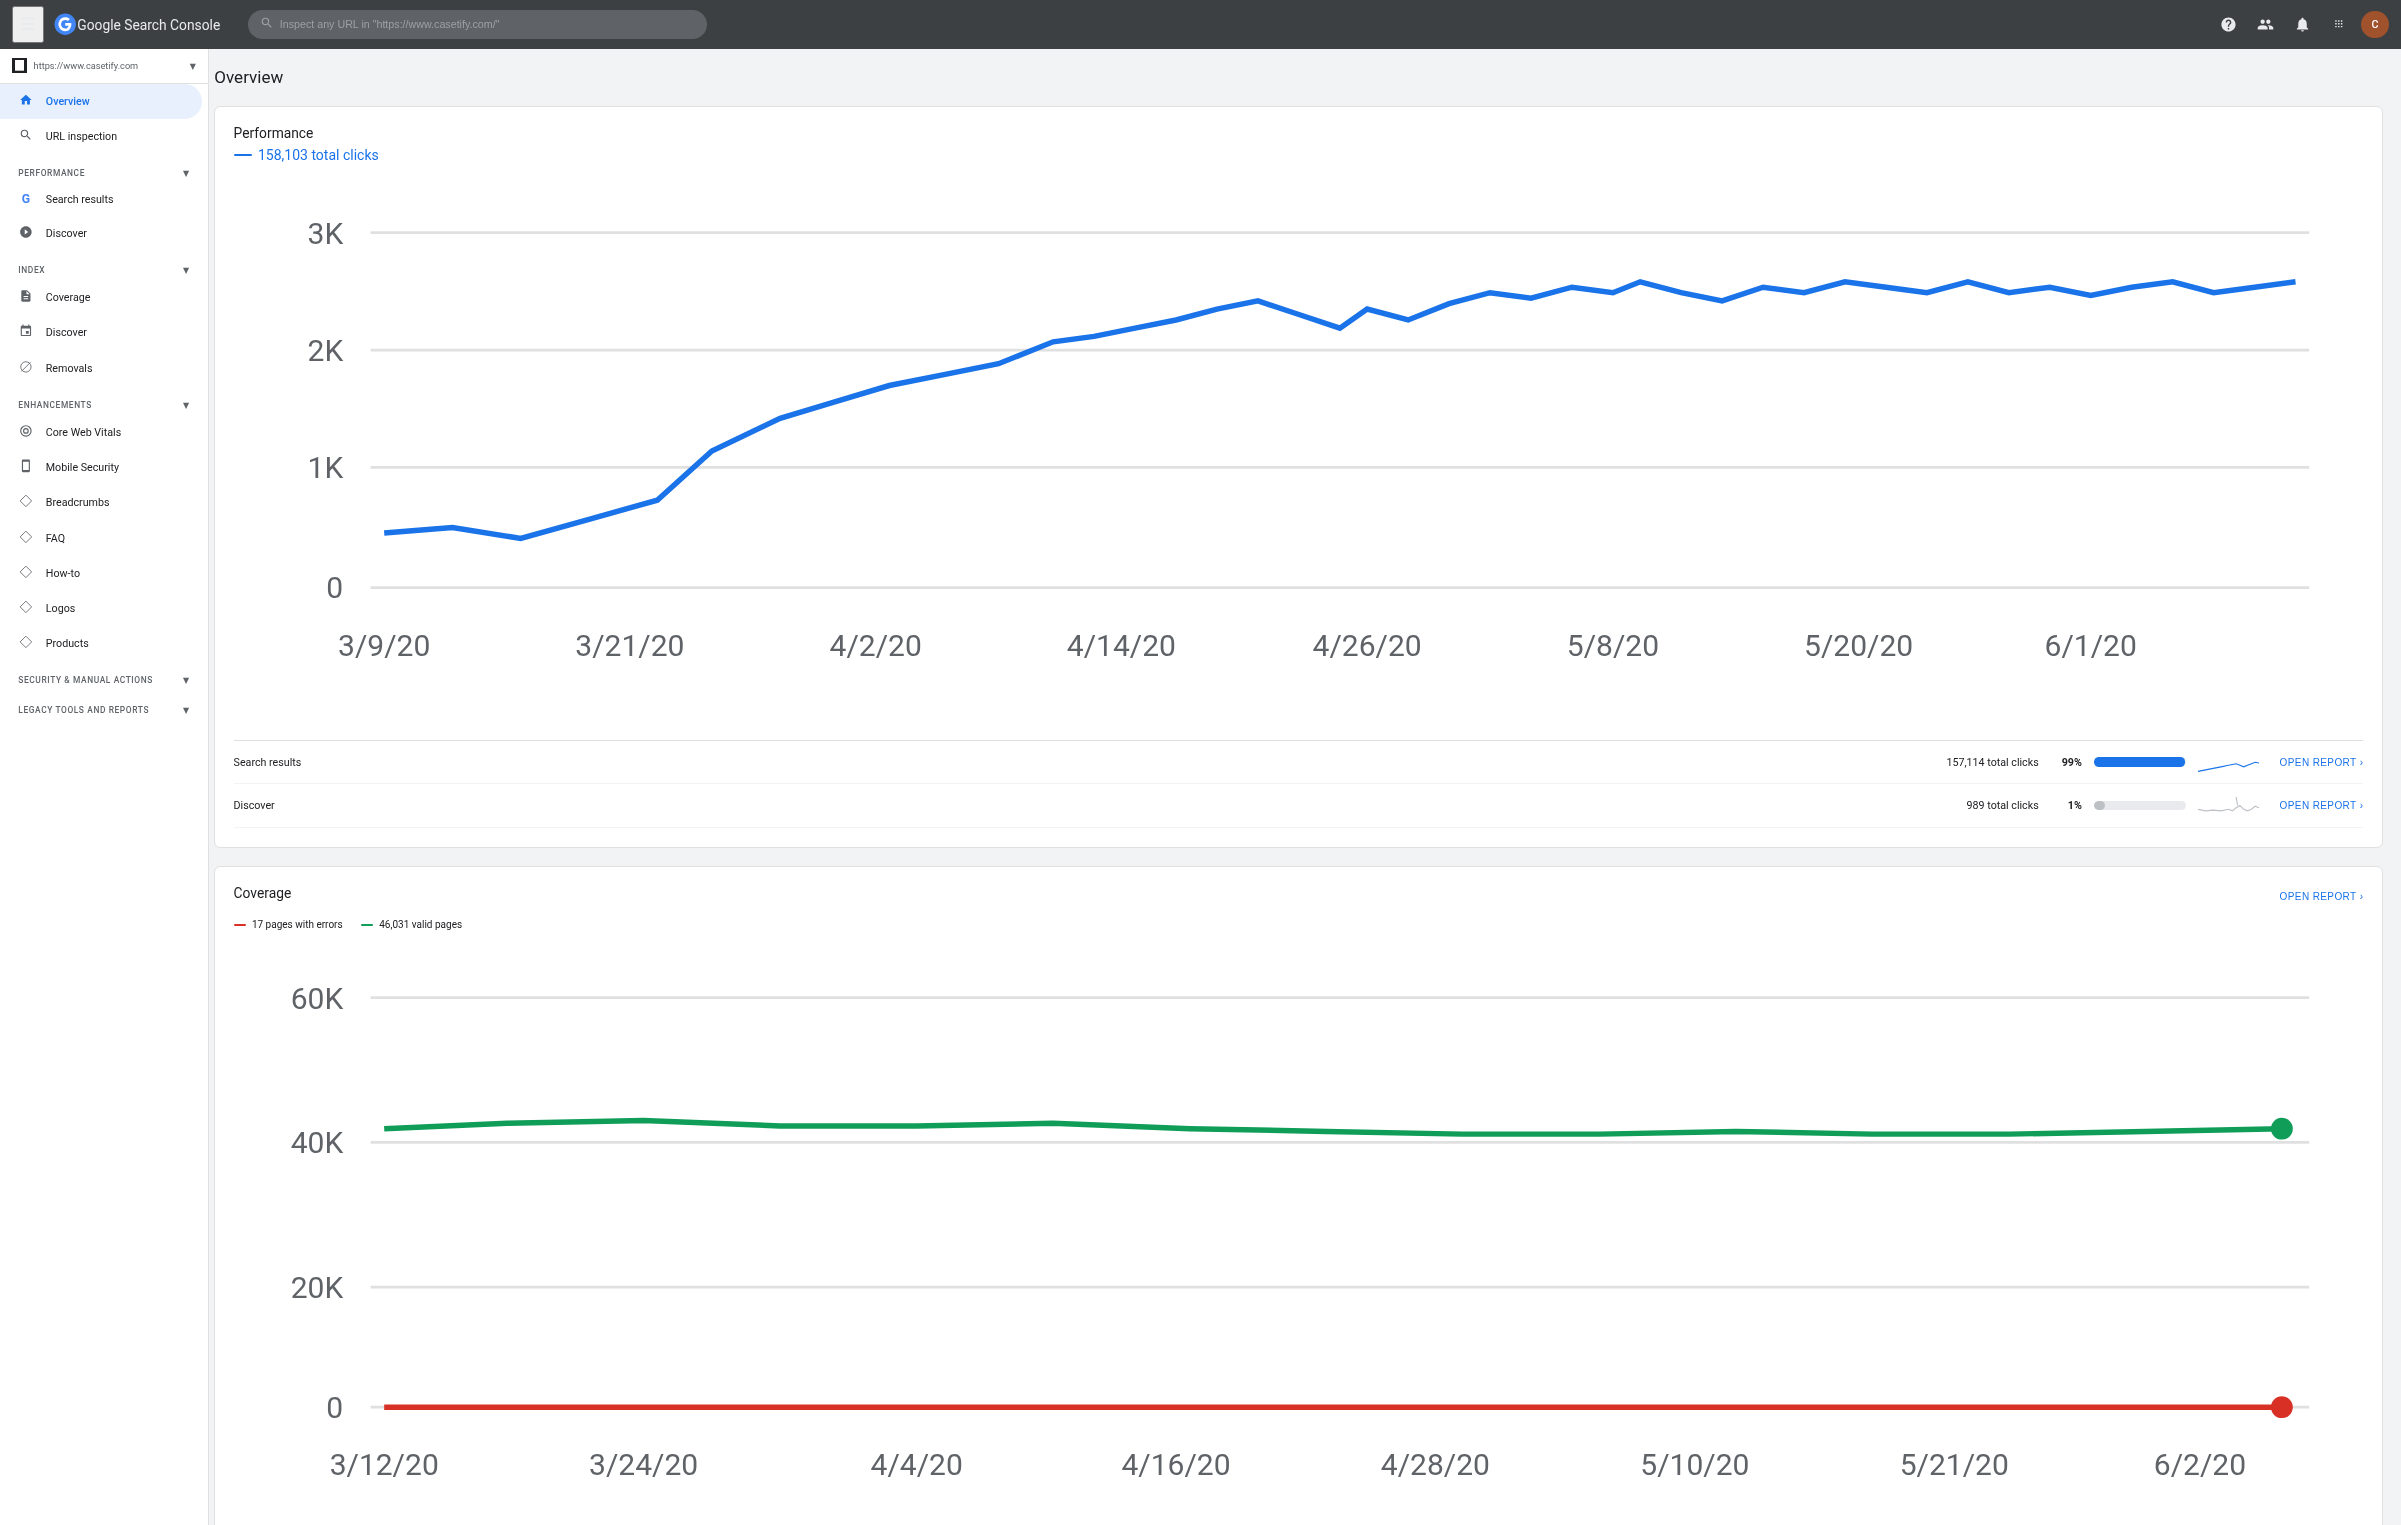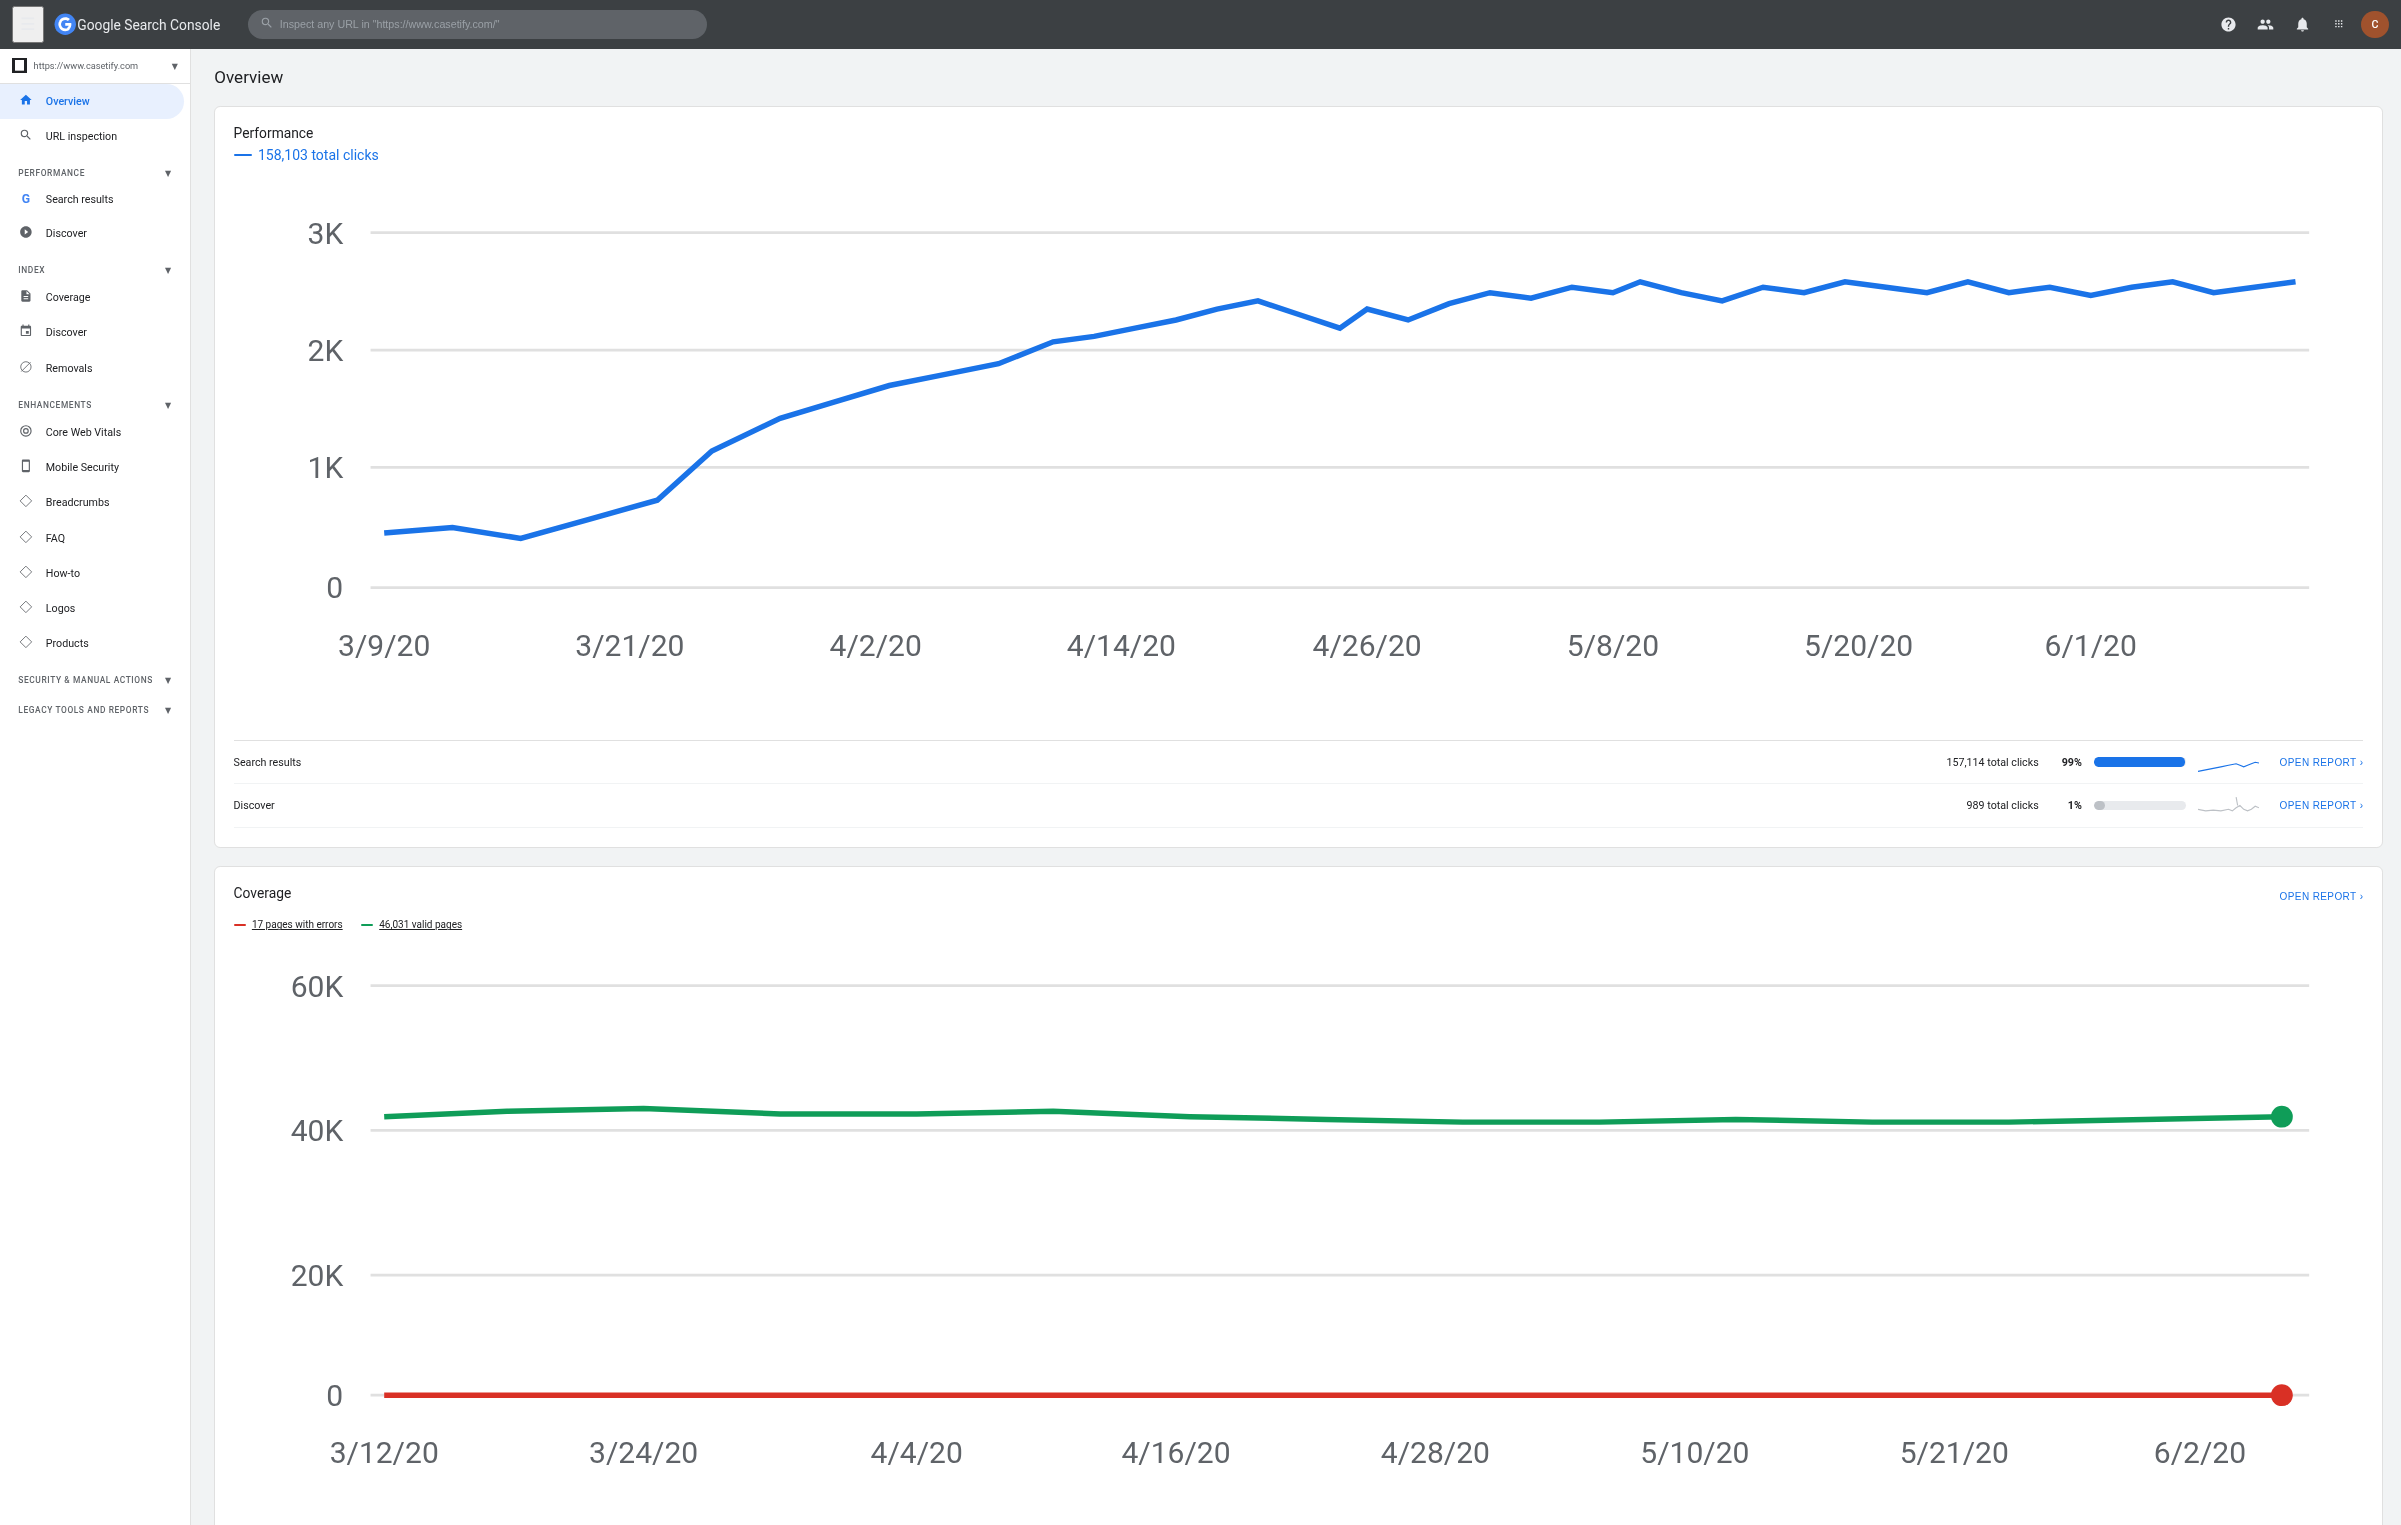"https://www.casetify.com" .sidebar { width: 191px -> 209px }
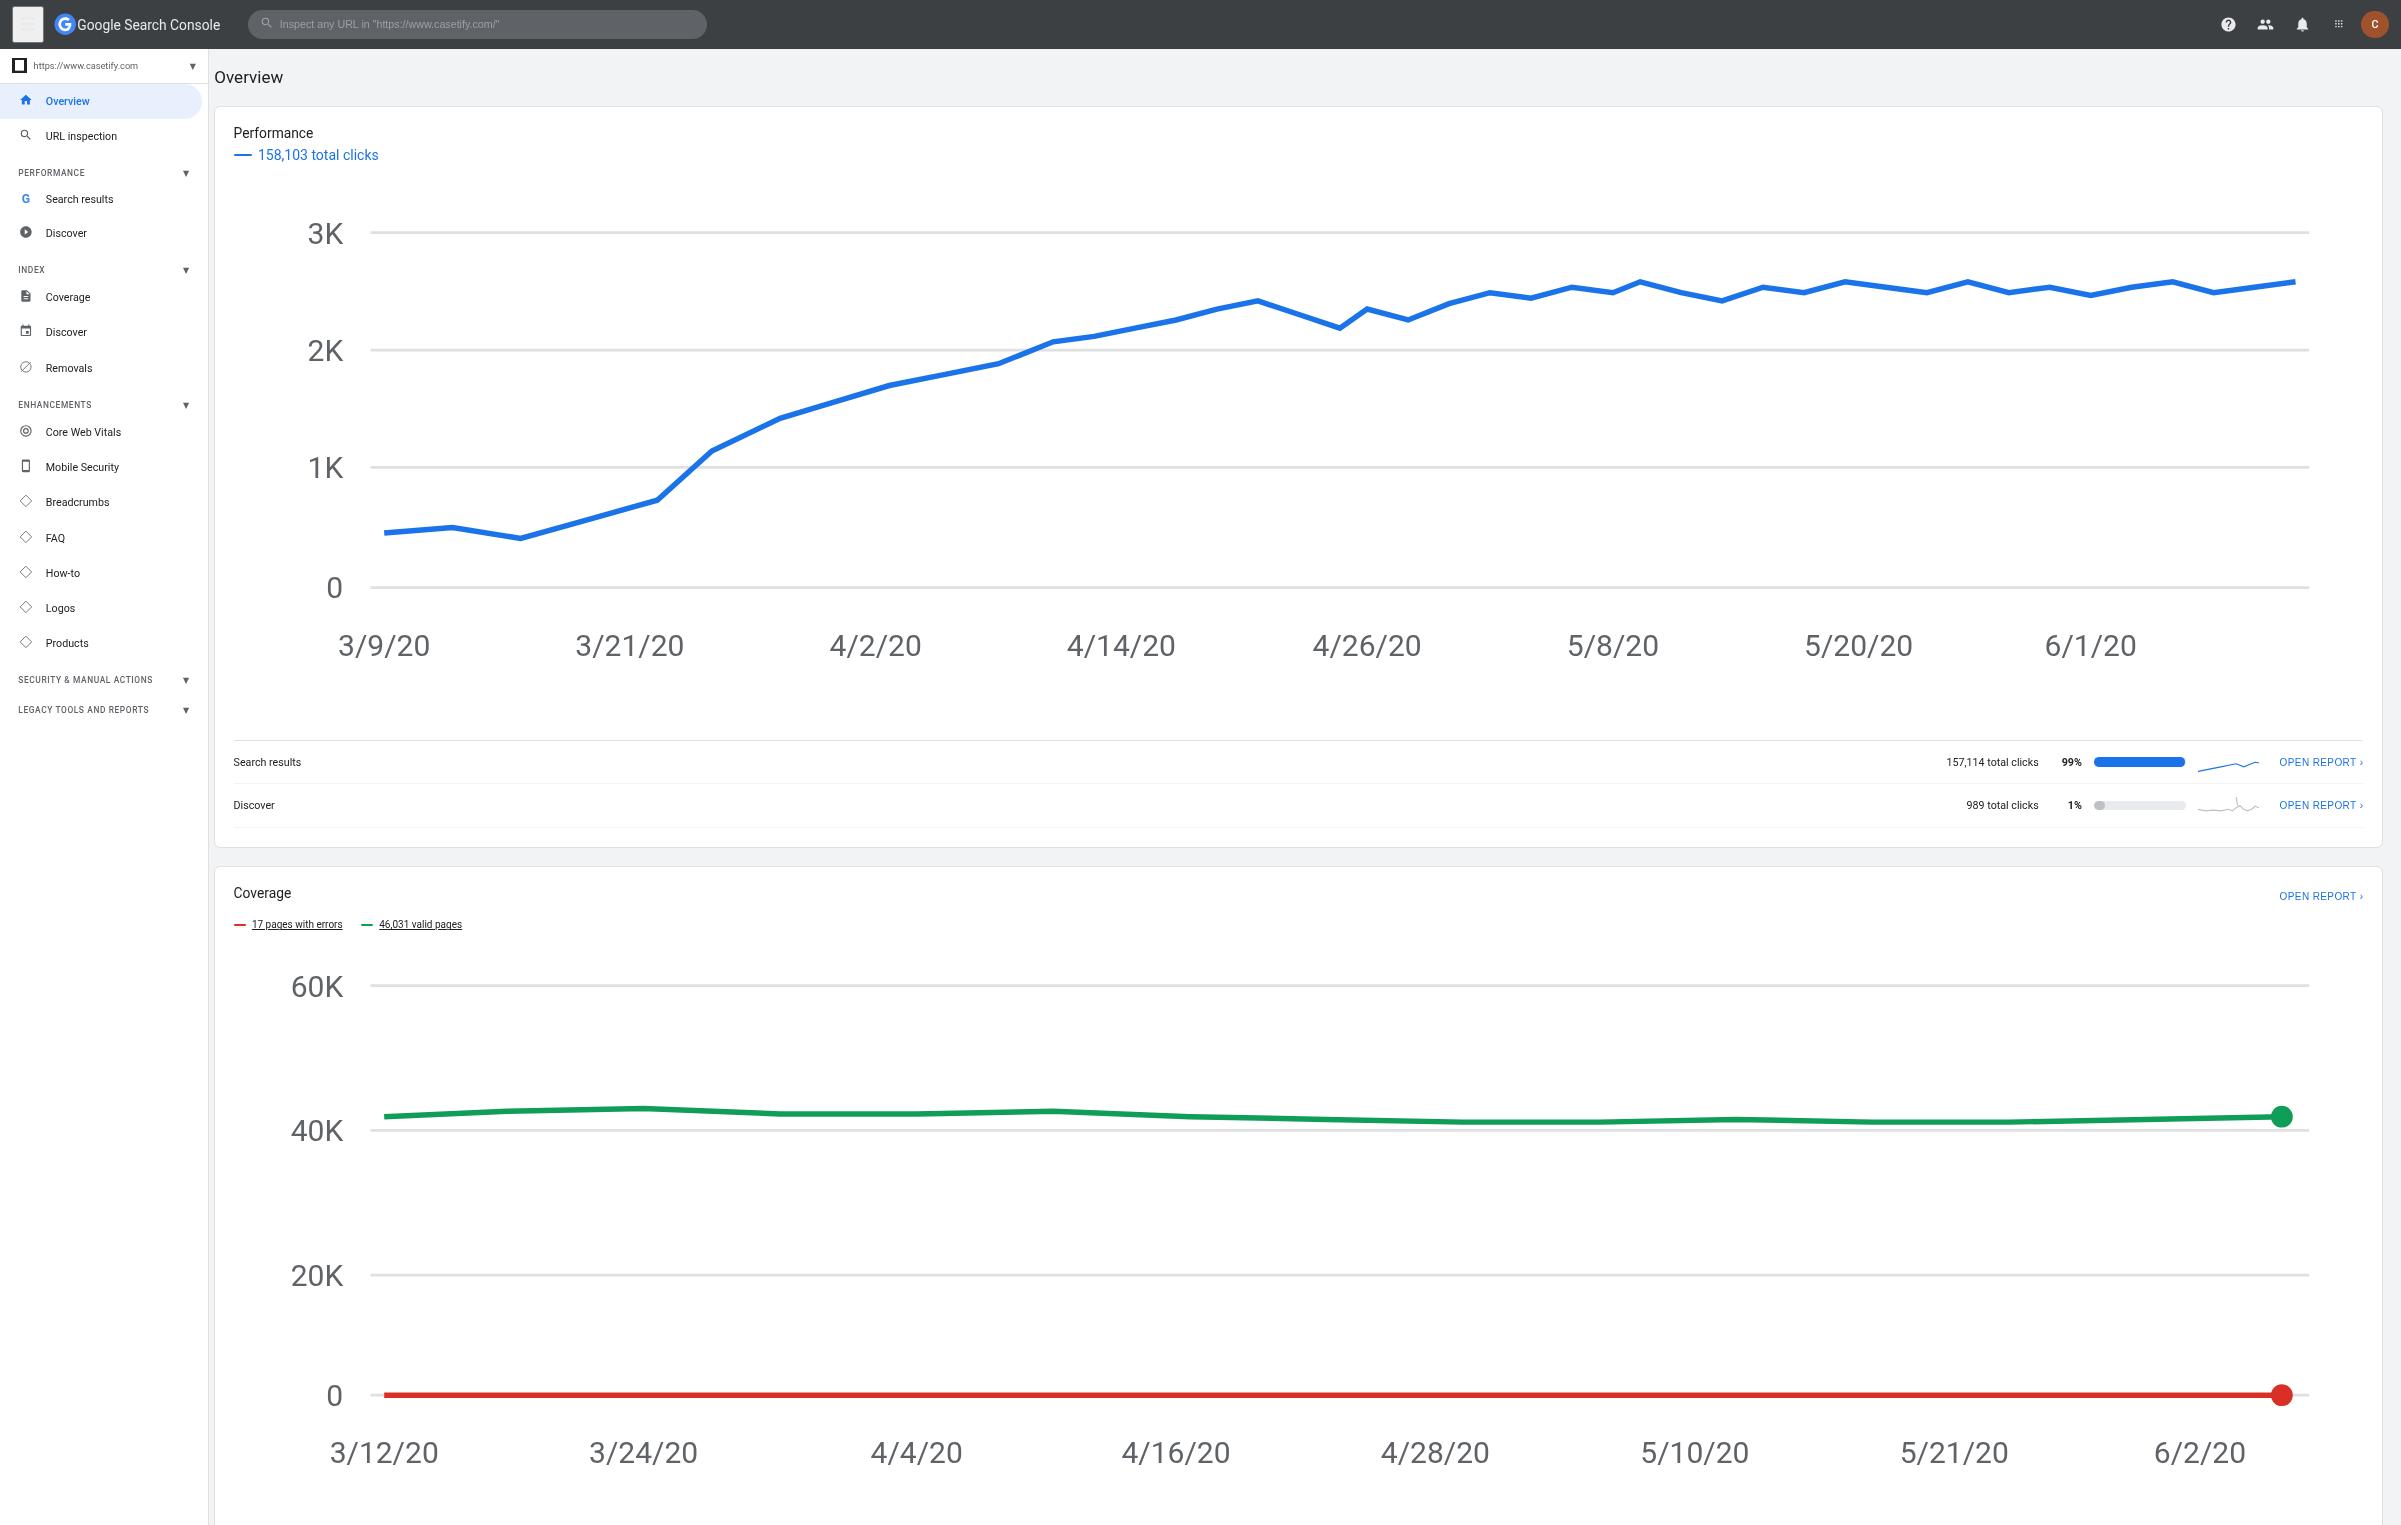"17 pages with errors" .coverage-legends { margin-bottom: 1px -> 13px; text-decoration: underline -> none }
